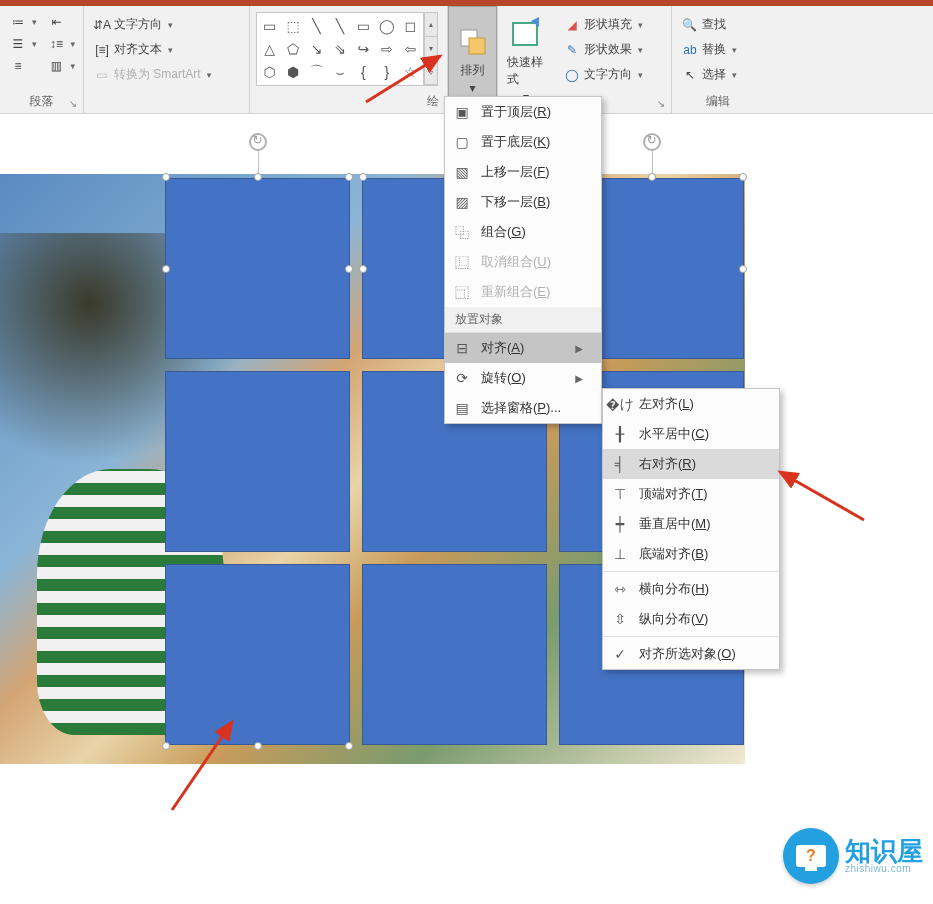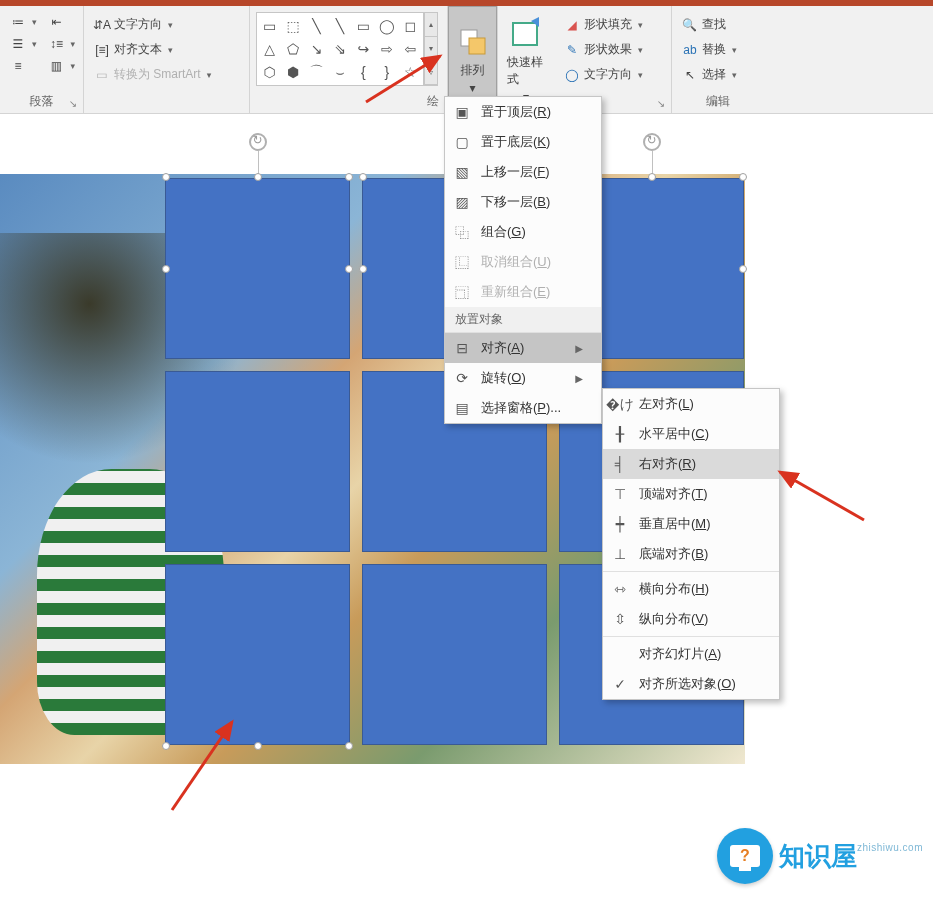"对齐幻灯片(A)" div.menu-item { html: <div> <span></span> <span>对齐幻灯片(<u>A</u>)</span> </div> -> none }
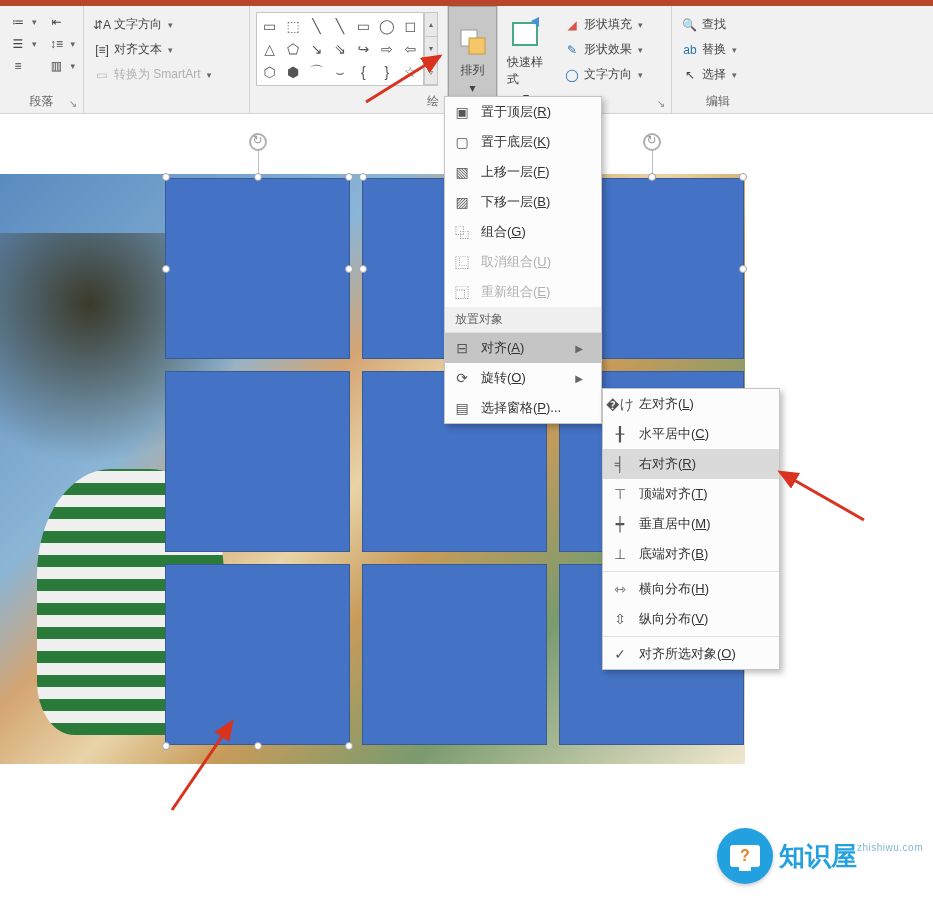"知识屋" .logo-text { flex-direction: row -> column }
